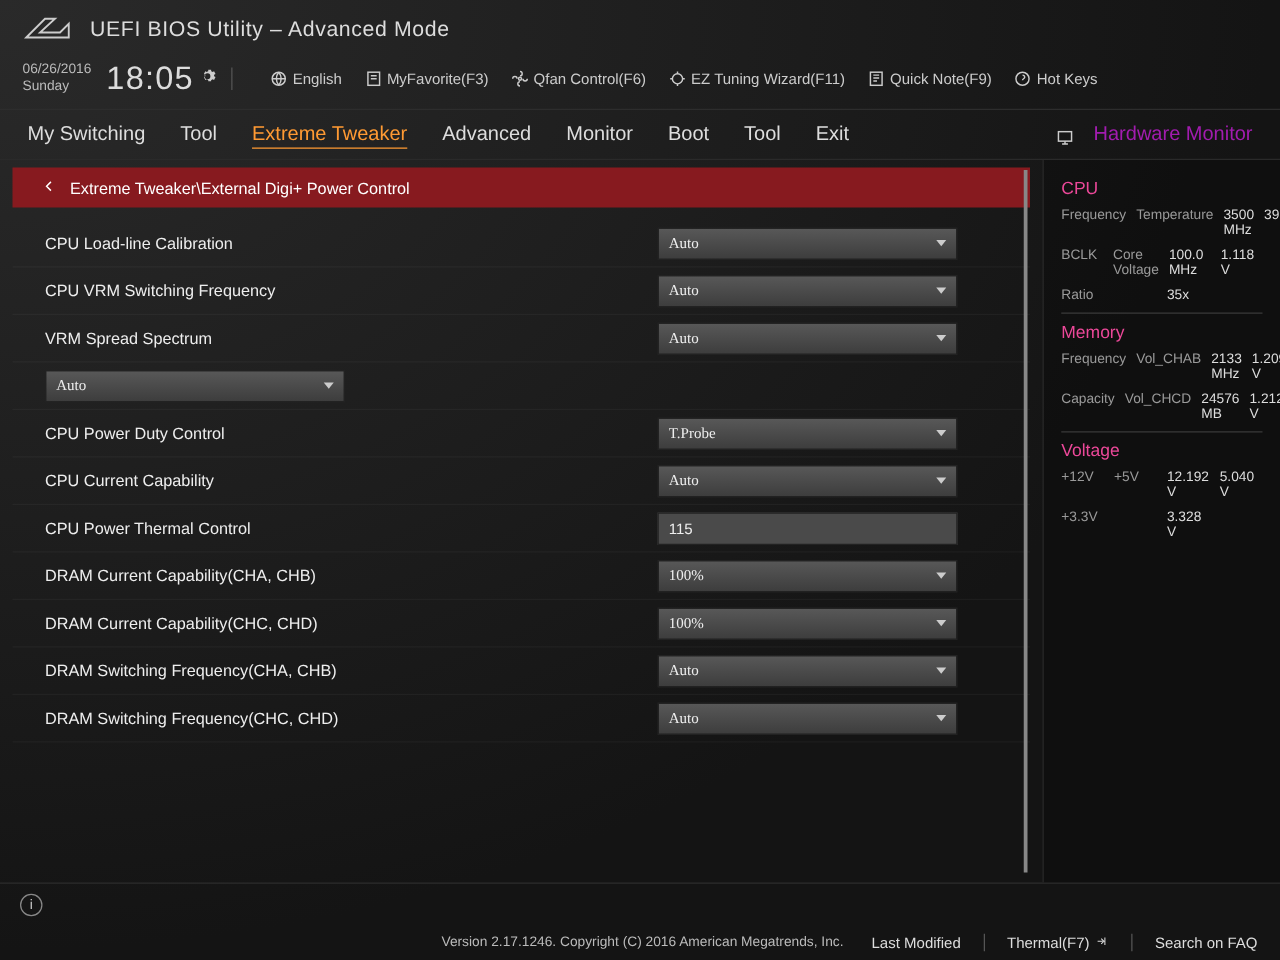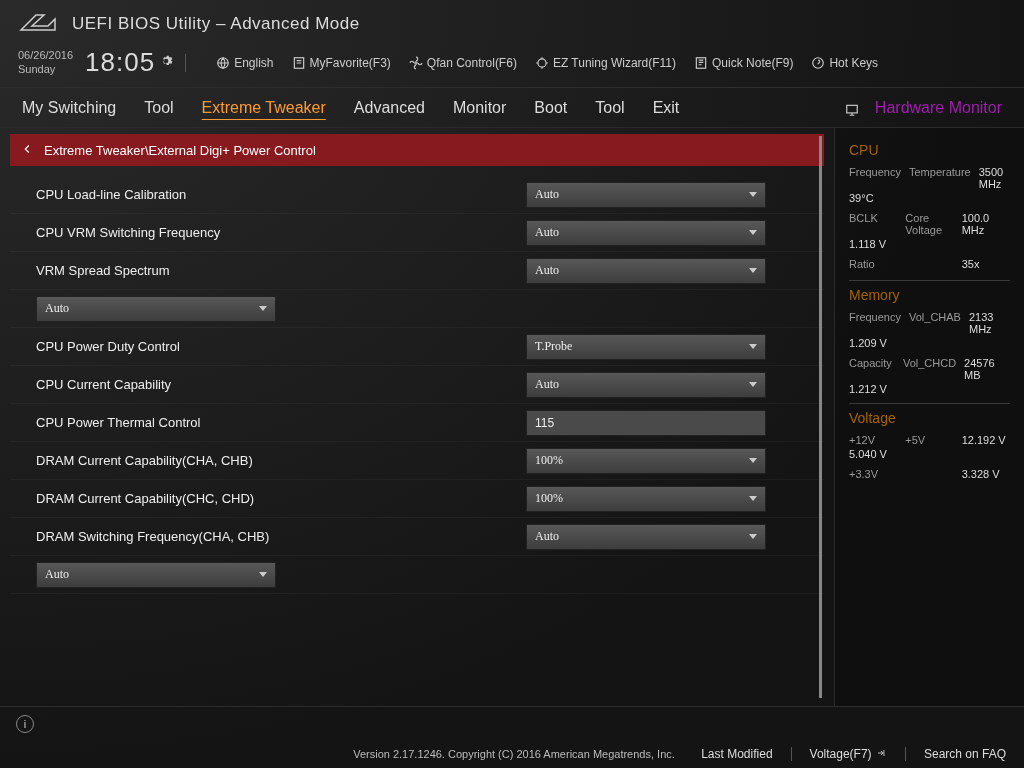"Extreme Tweaker\External Digi+ Power" .breadcrumb { padding: 0 10px -> 0 22px }
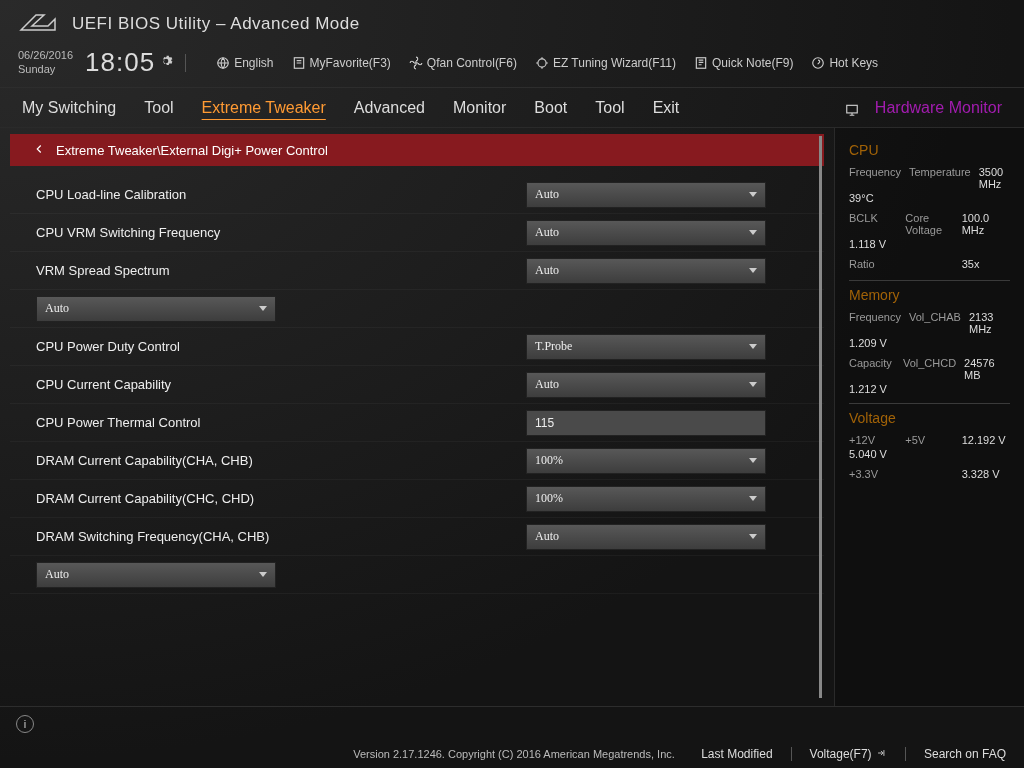"CPU" .sec-title { color: #a16207 -> #ec4899 }
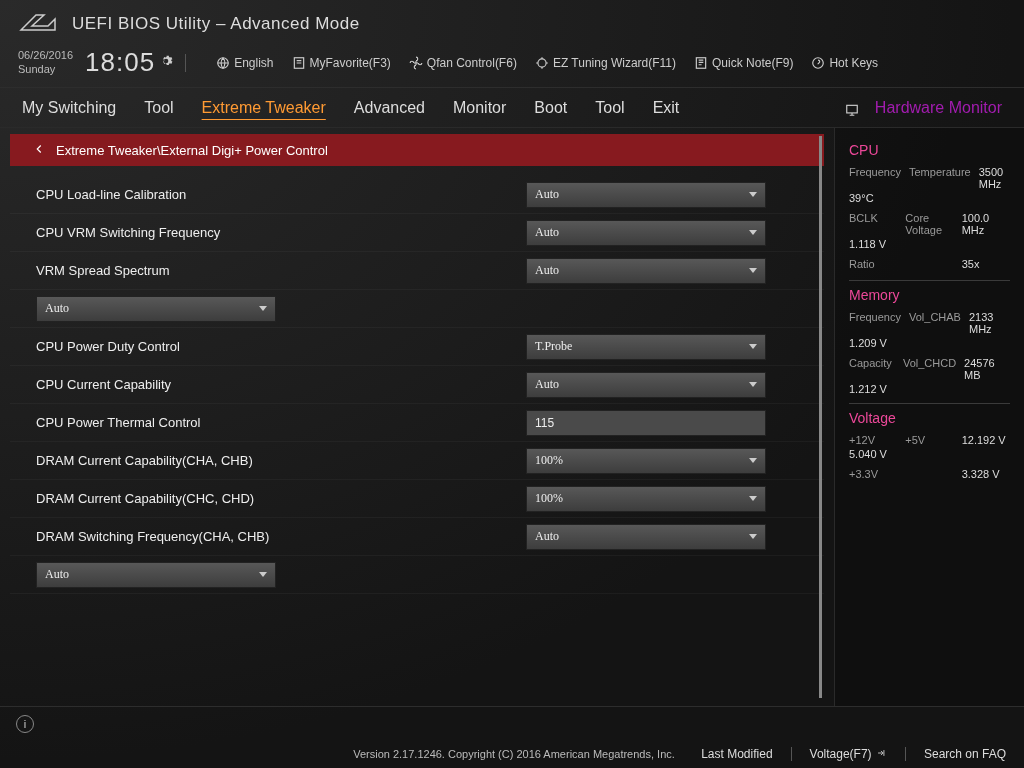"Frequency" .kv-grid { grid-template-columns: 1fr 1fr 1fr -> 1fr 1fr 1fr 1fr }
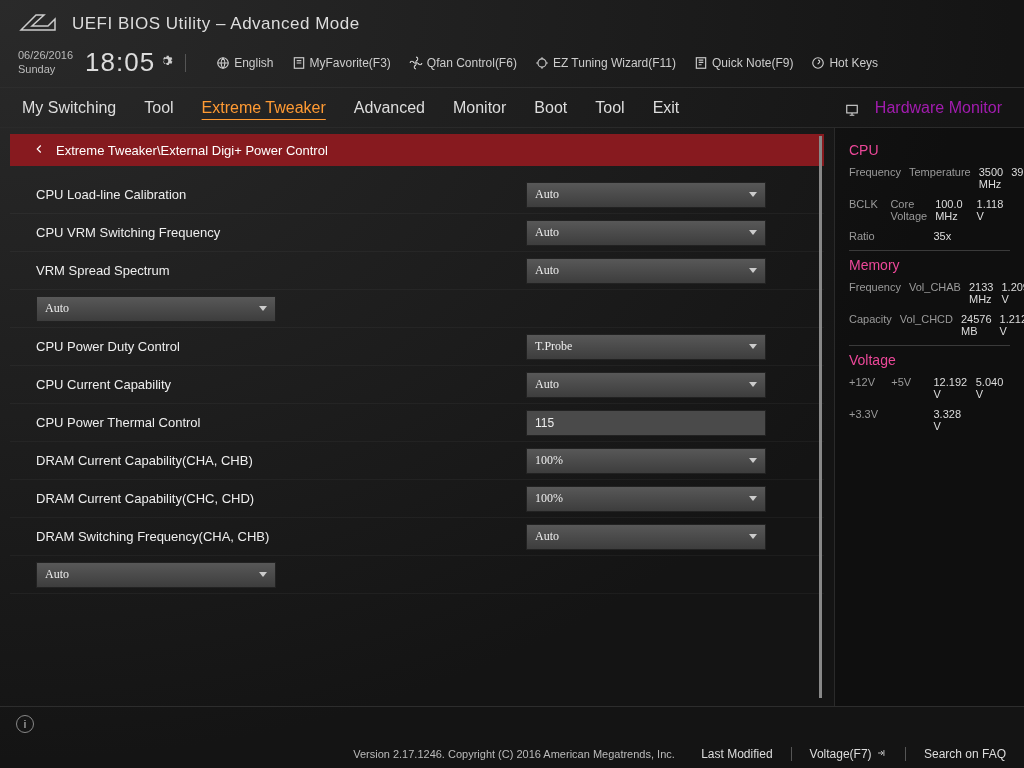"DRAM Switching Frequency(CHC, CHD)" div.lbl { html: none -> <div>DRAM Switching Frequency(CHC, CHD)</div> }
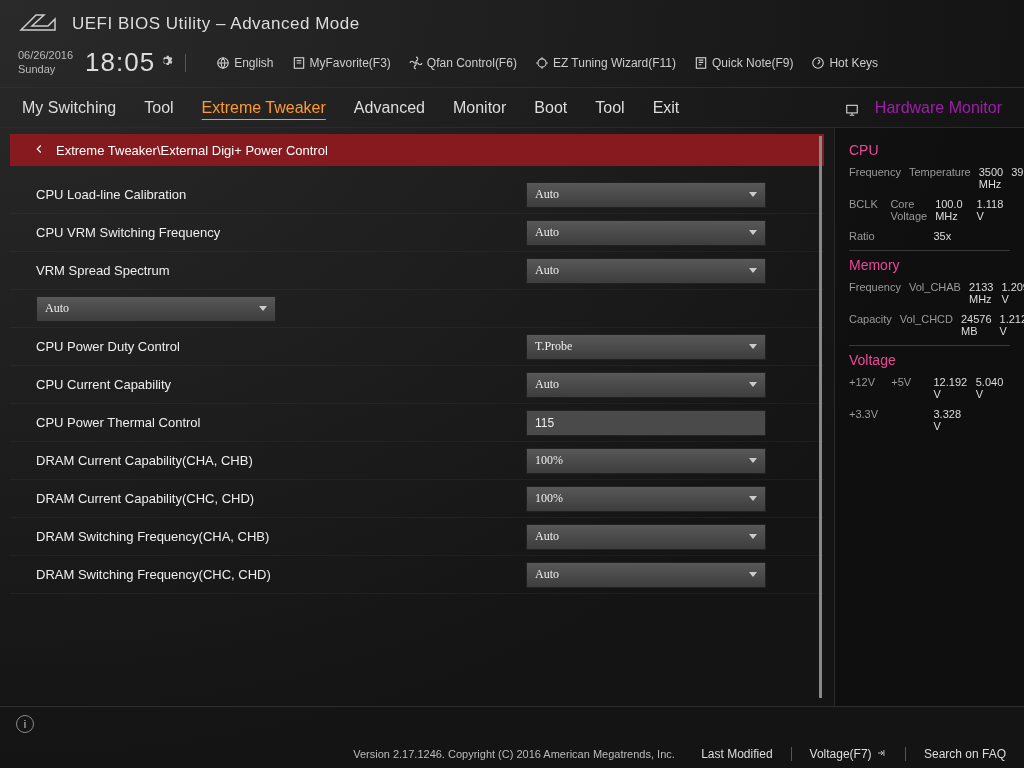"Voltage(F7)" span { text: Voltage -> Thermal }
